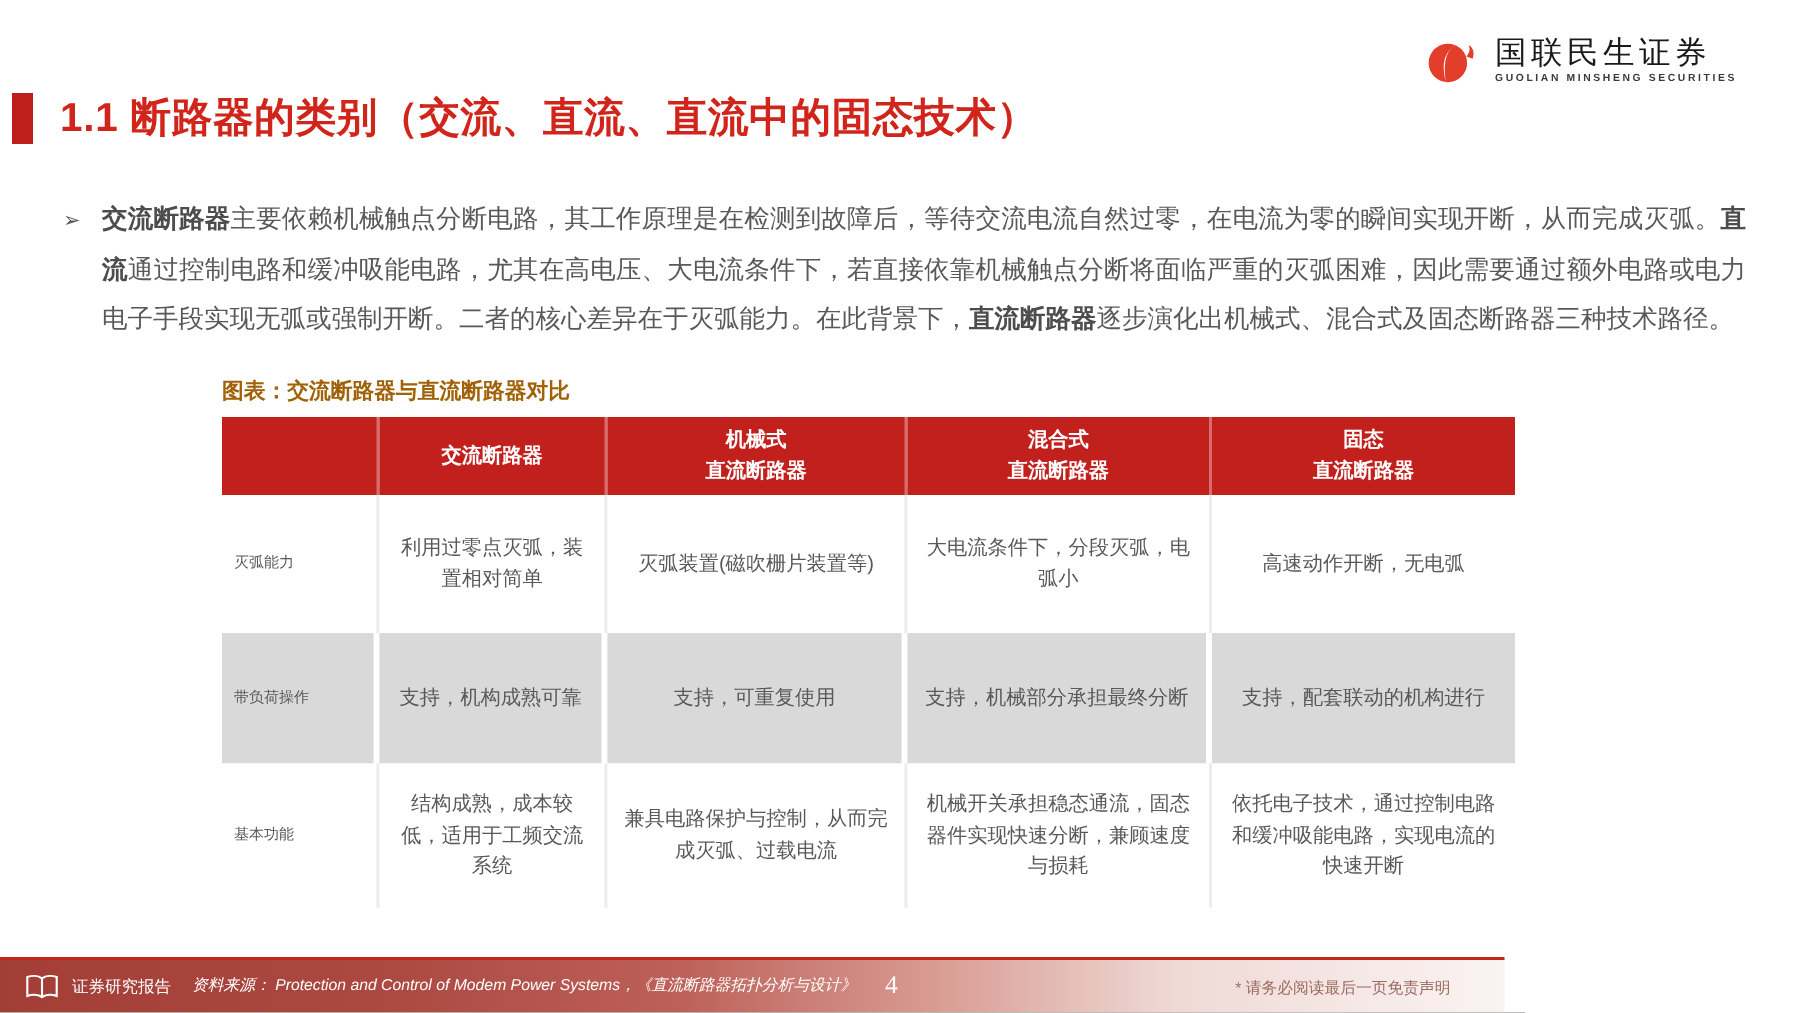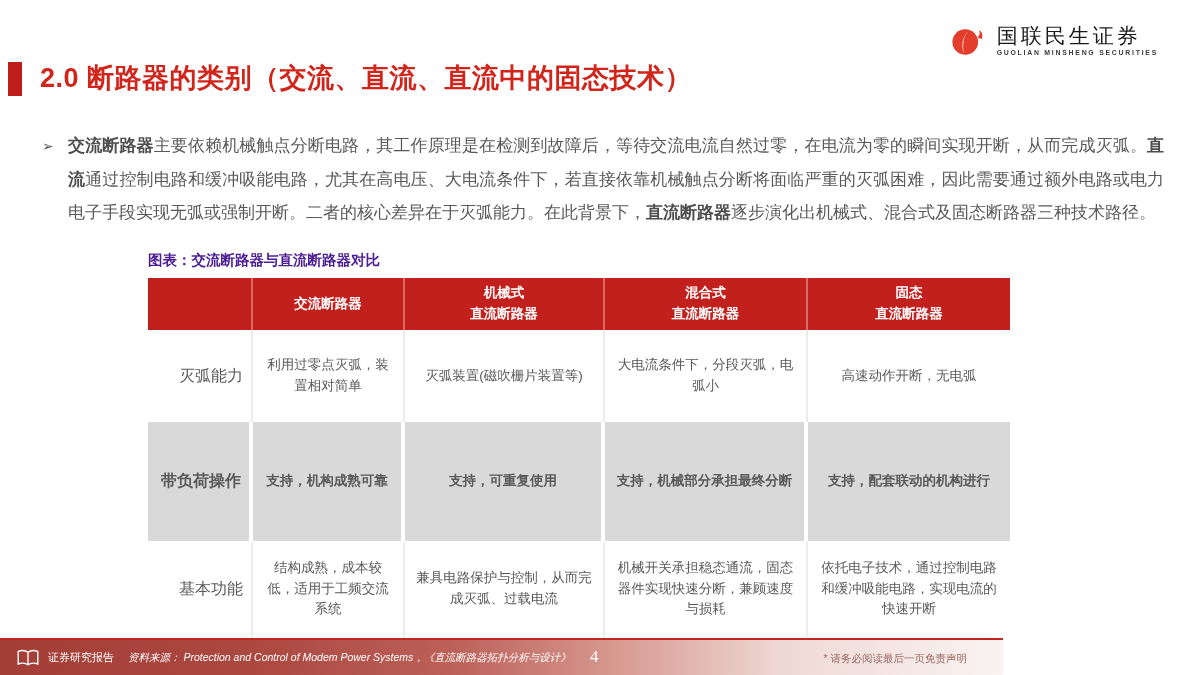"2.0 断路器的类别（交流、直流、直流中的固态技术）" div.page-title { text: 2.0 -> 1.1 }
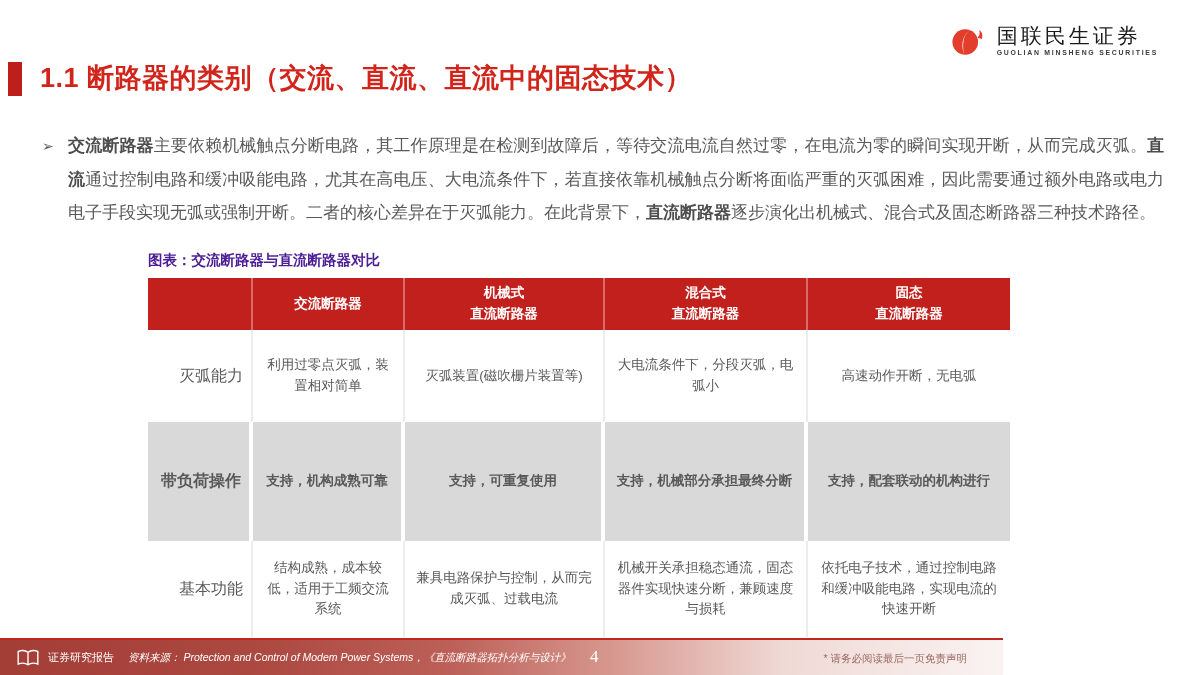"图表：交流断路器与直流断路器对比" .tbl-caption { color: #4c1d95 -> #a16207 }
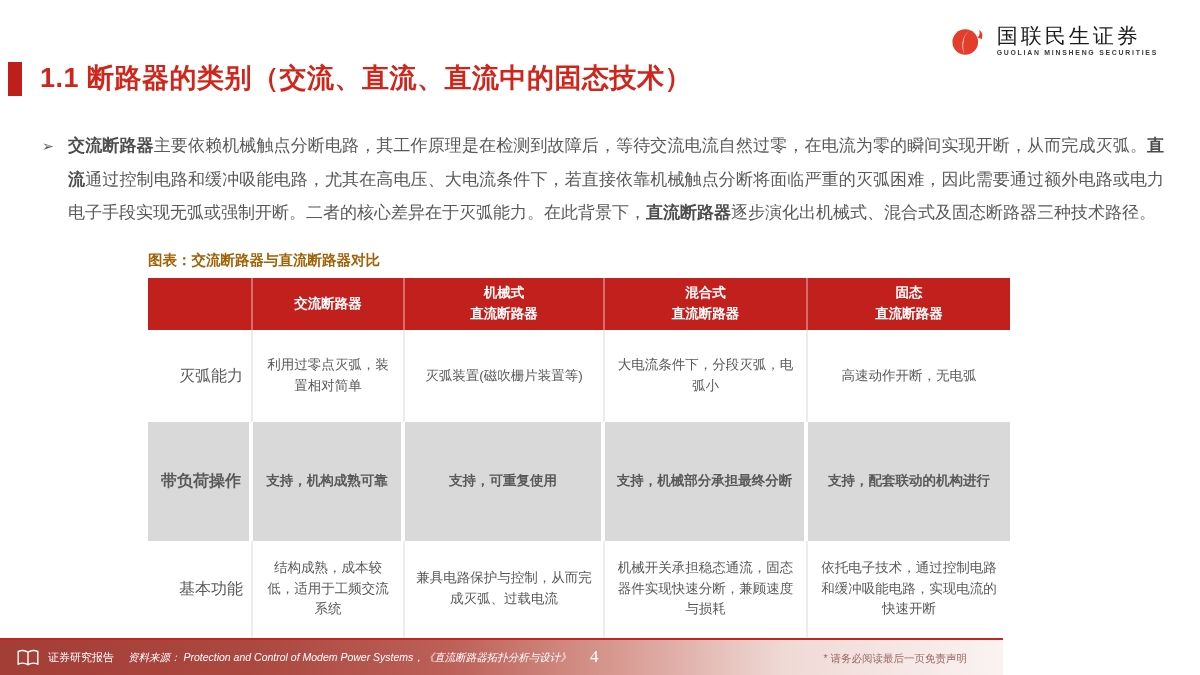"灭弧能力" table.cmp td.rowlabel { font-size: 16px -> 10px; text-align: right -> left }
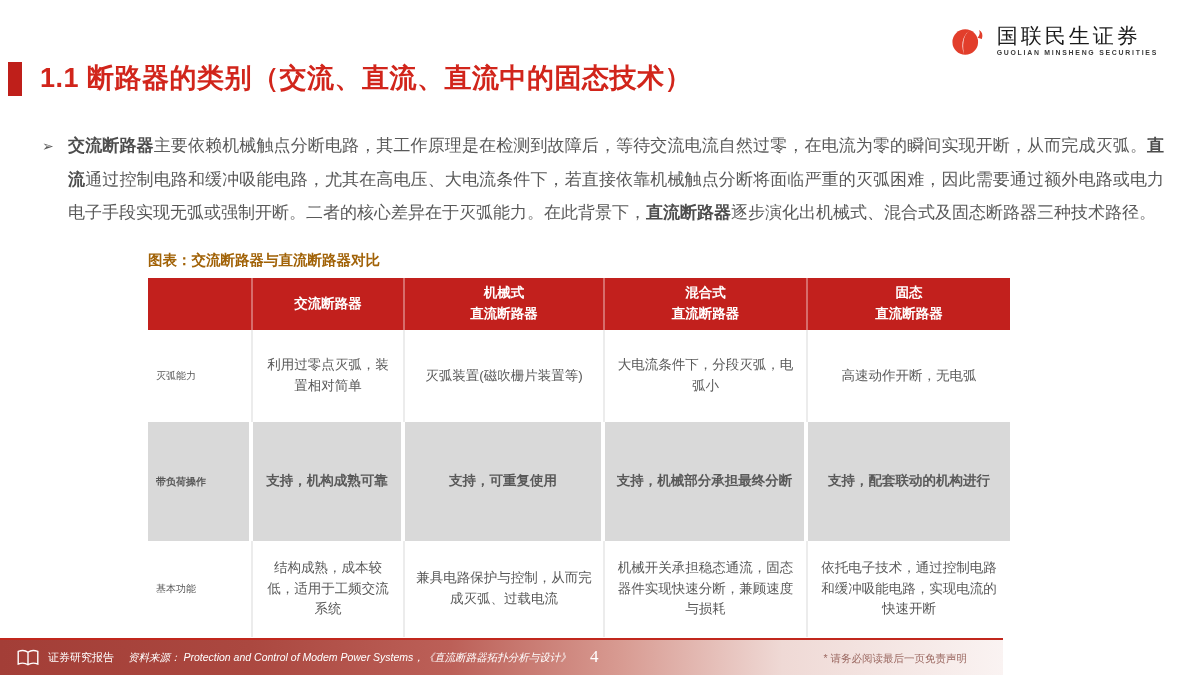"带负荷操作" tr.r1 td { font-weight: bold -> none; height: 119px -> 87px }
